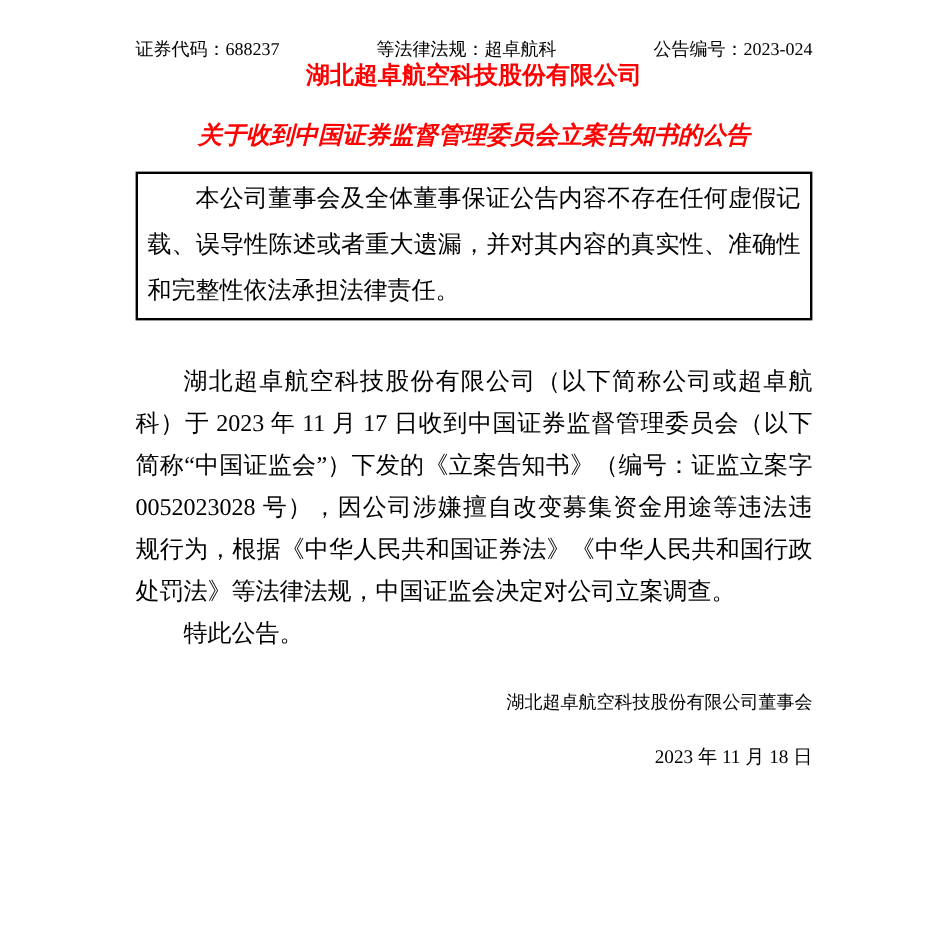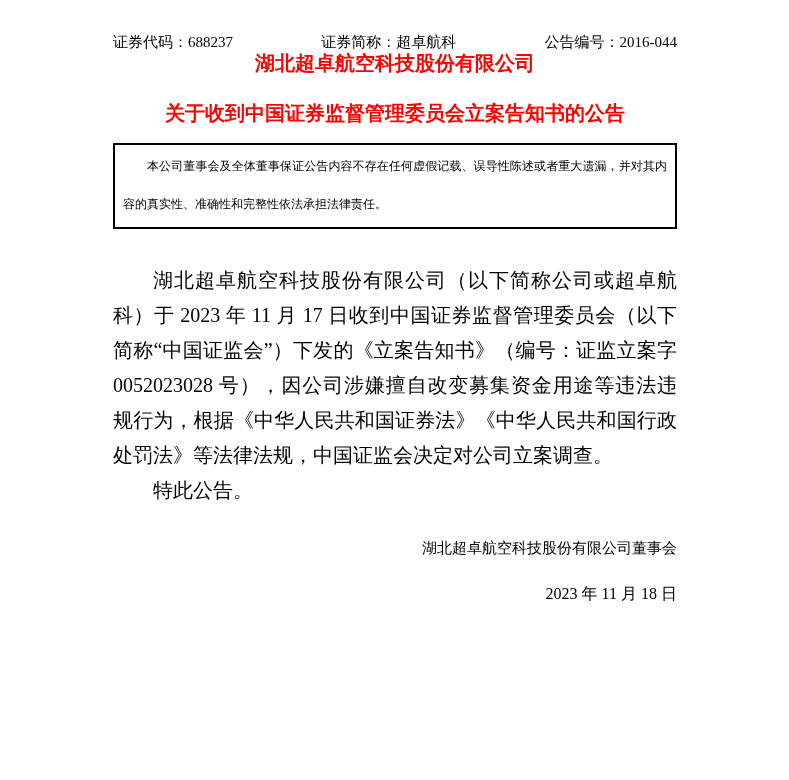"证券简称：超卓航科" span { text: 证券简称 -> 等法律法规 }
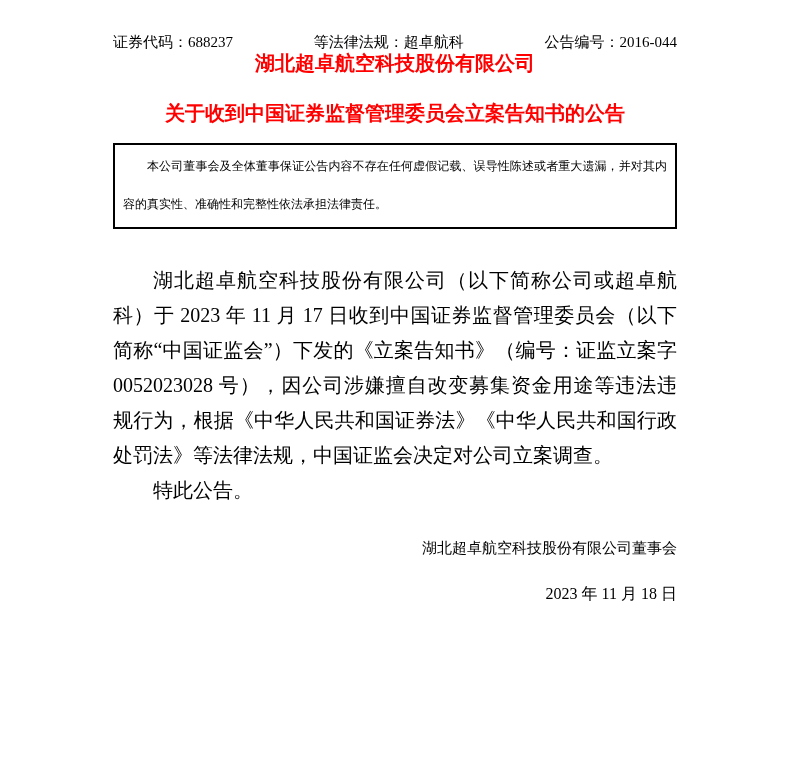"公告编号：2016-044" span { text: 2016-044 -> 2023-024 }
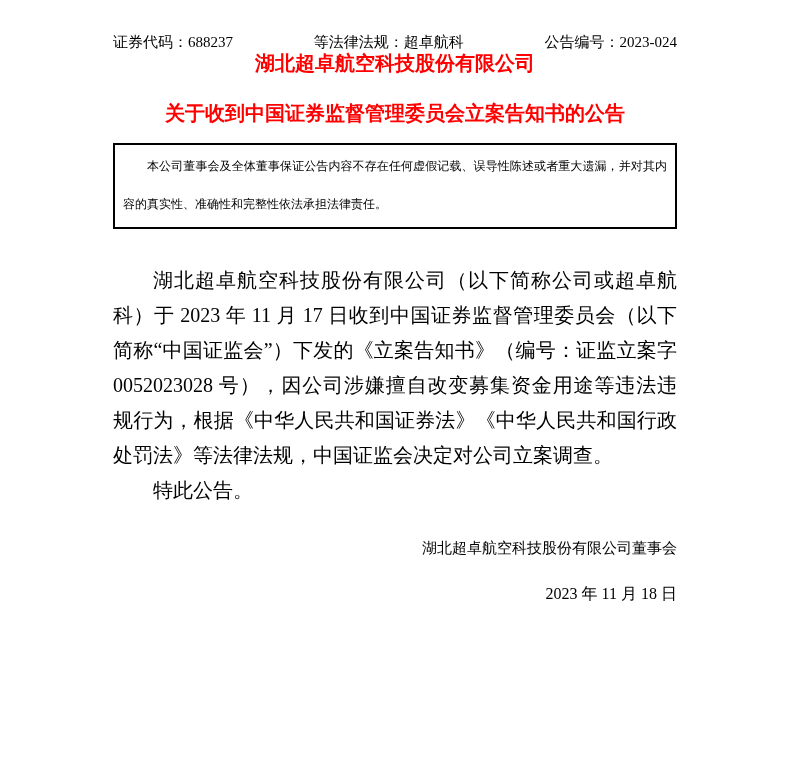"关于收到中国证券监督管理委员会立案告知书的公告" .title.subject { font-style: none -> italic }
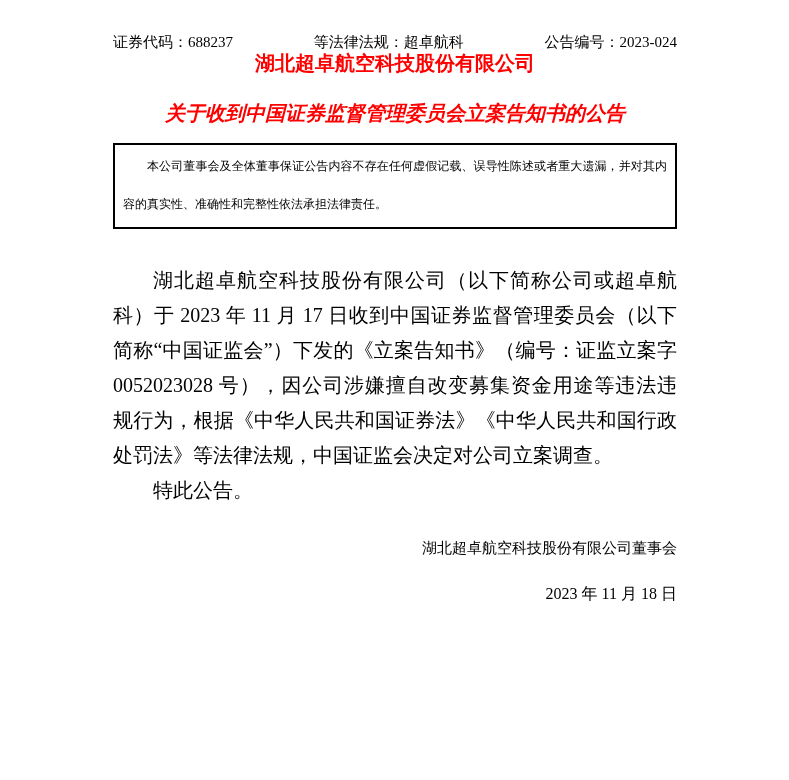"本公司董事会及全体董事保证公告内容不存在任何虚假记载、误导性陈述或者重大遗漏，并" .disclaimer { font-size: 12px -> 20px }
